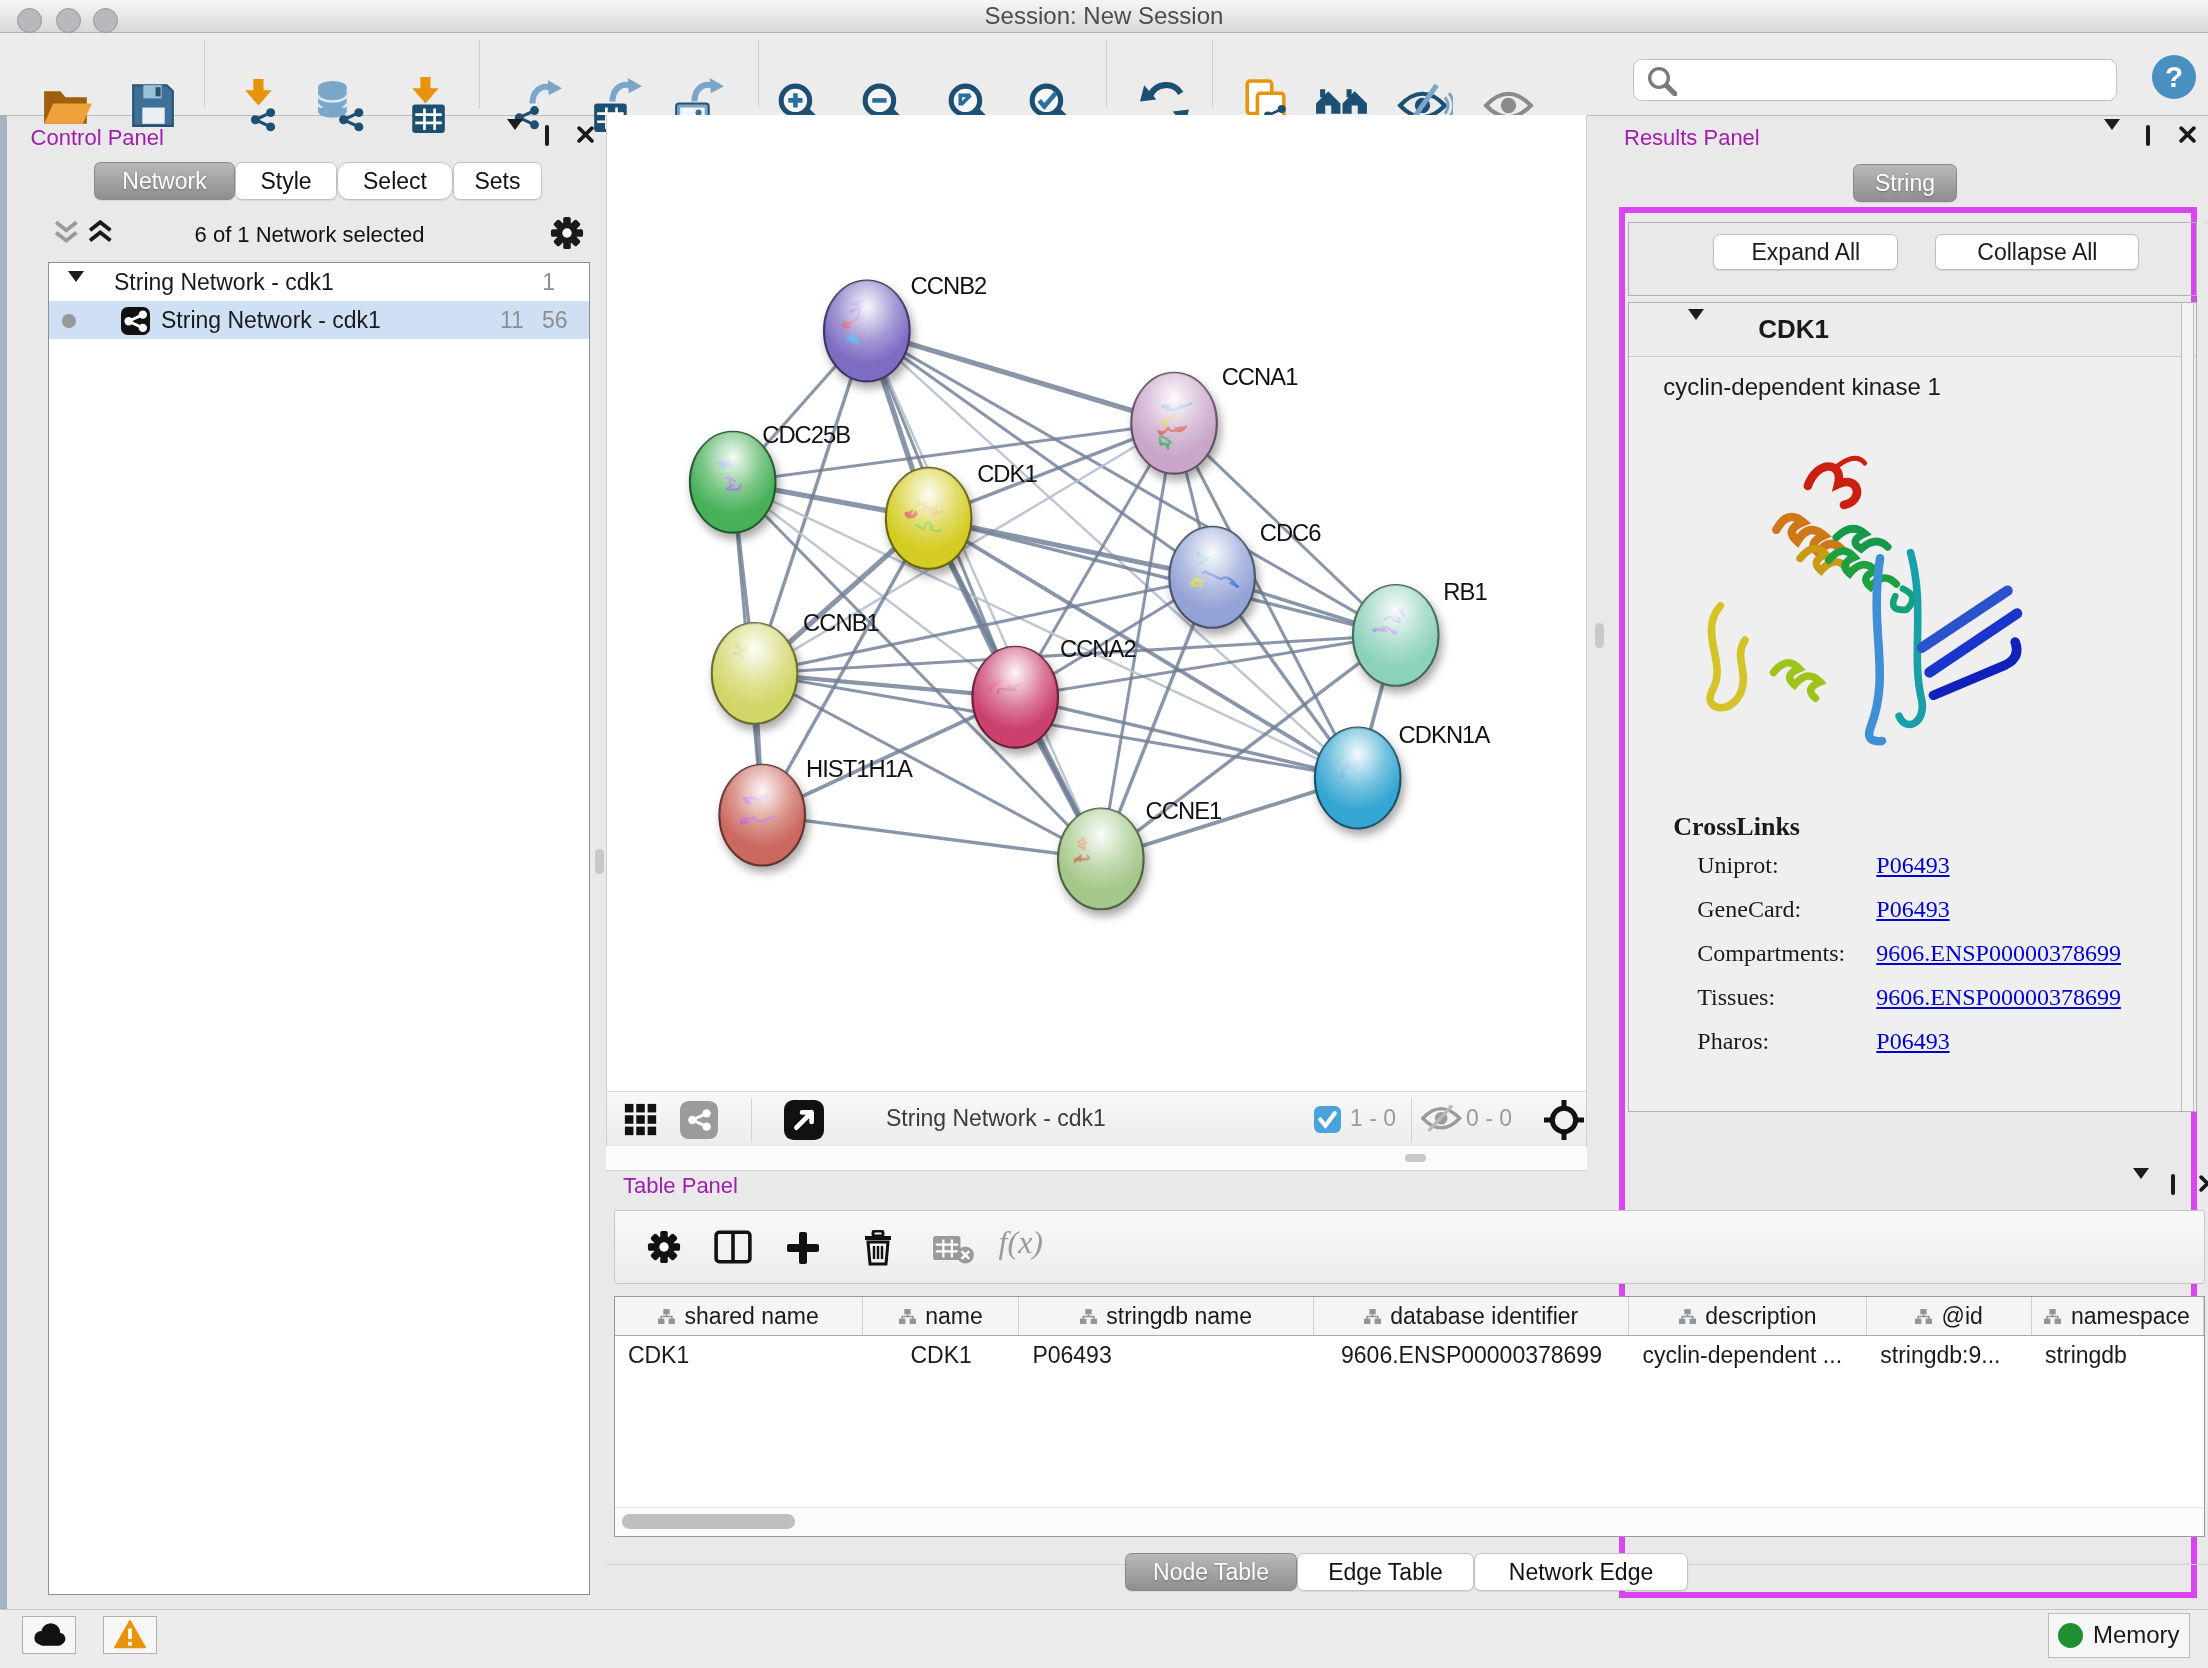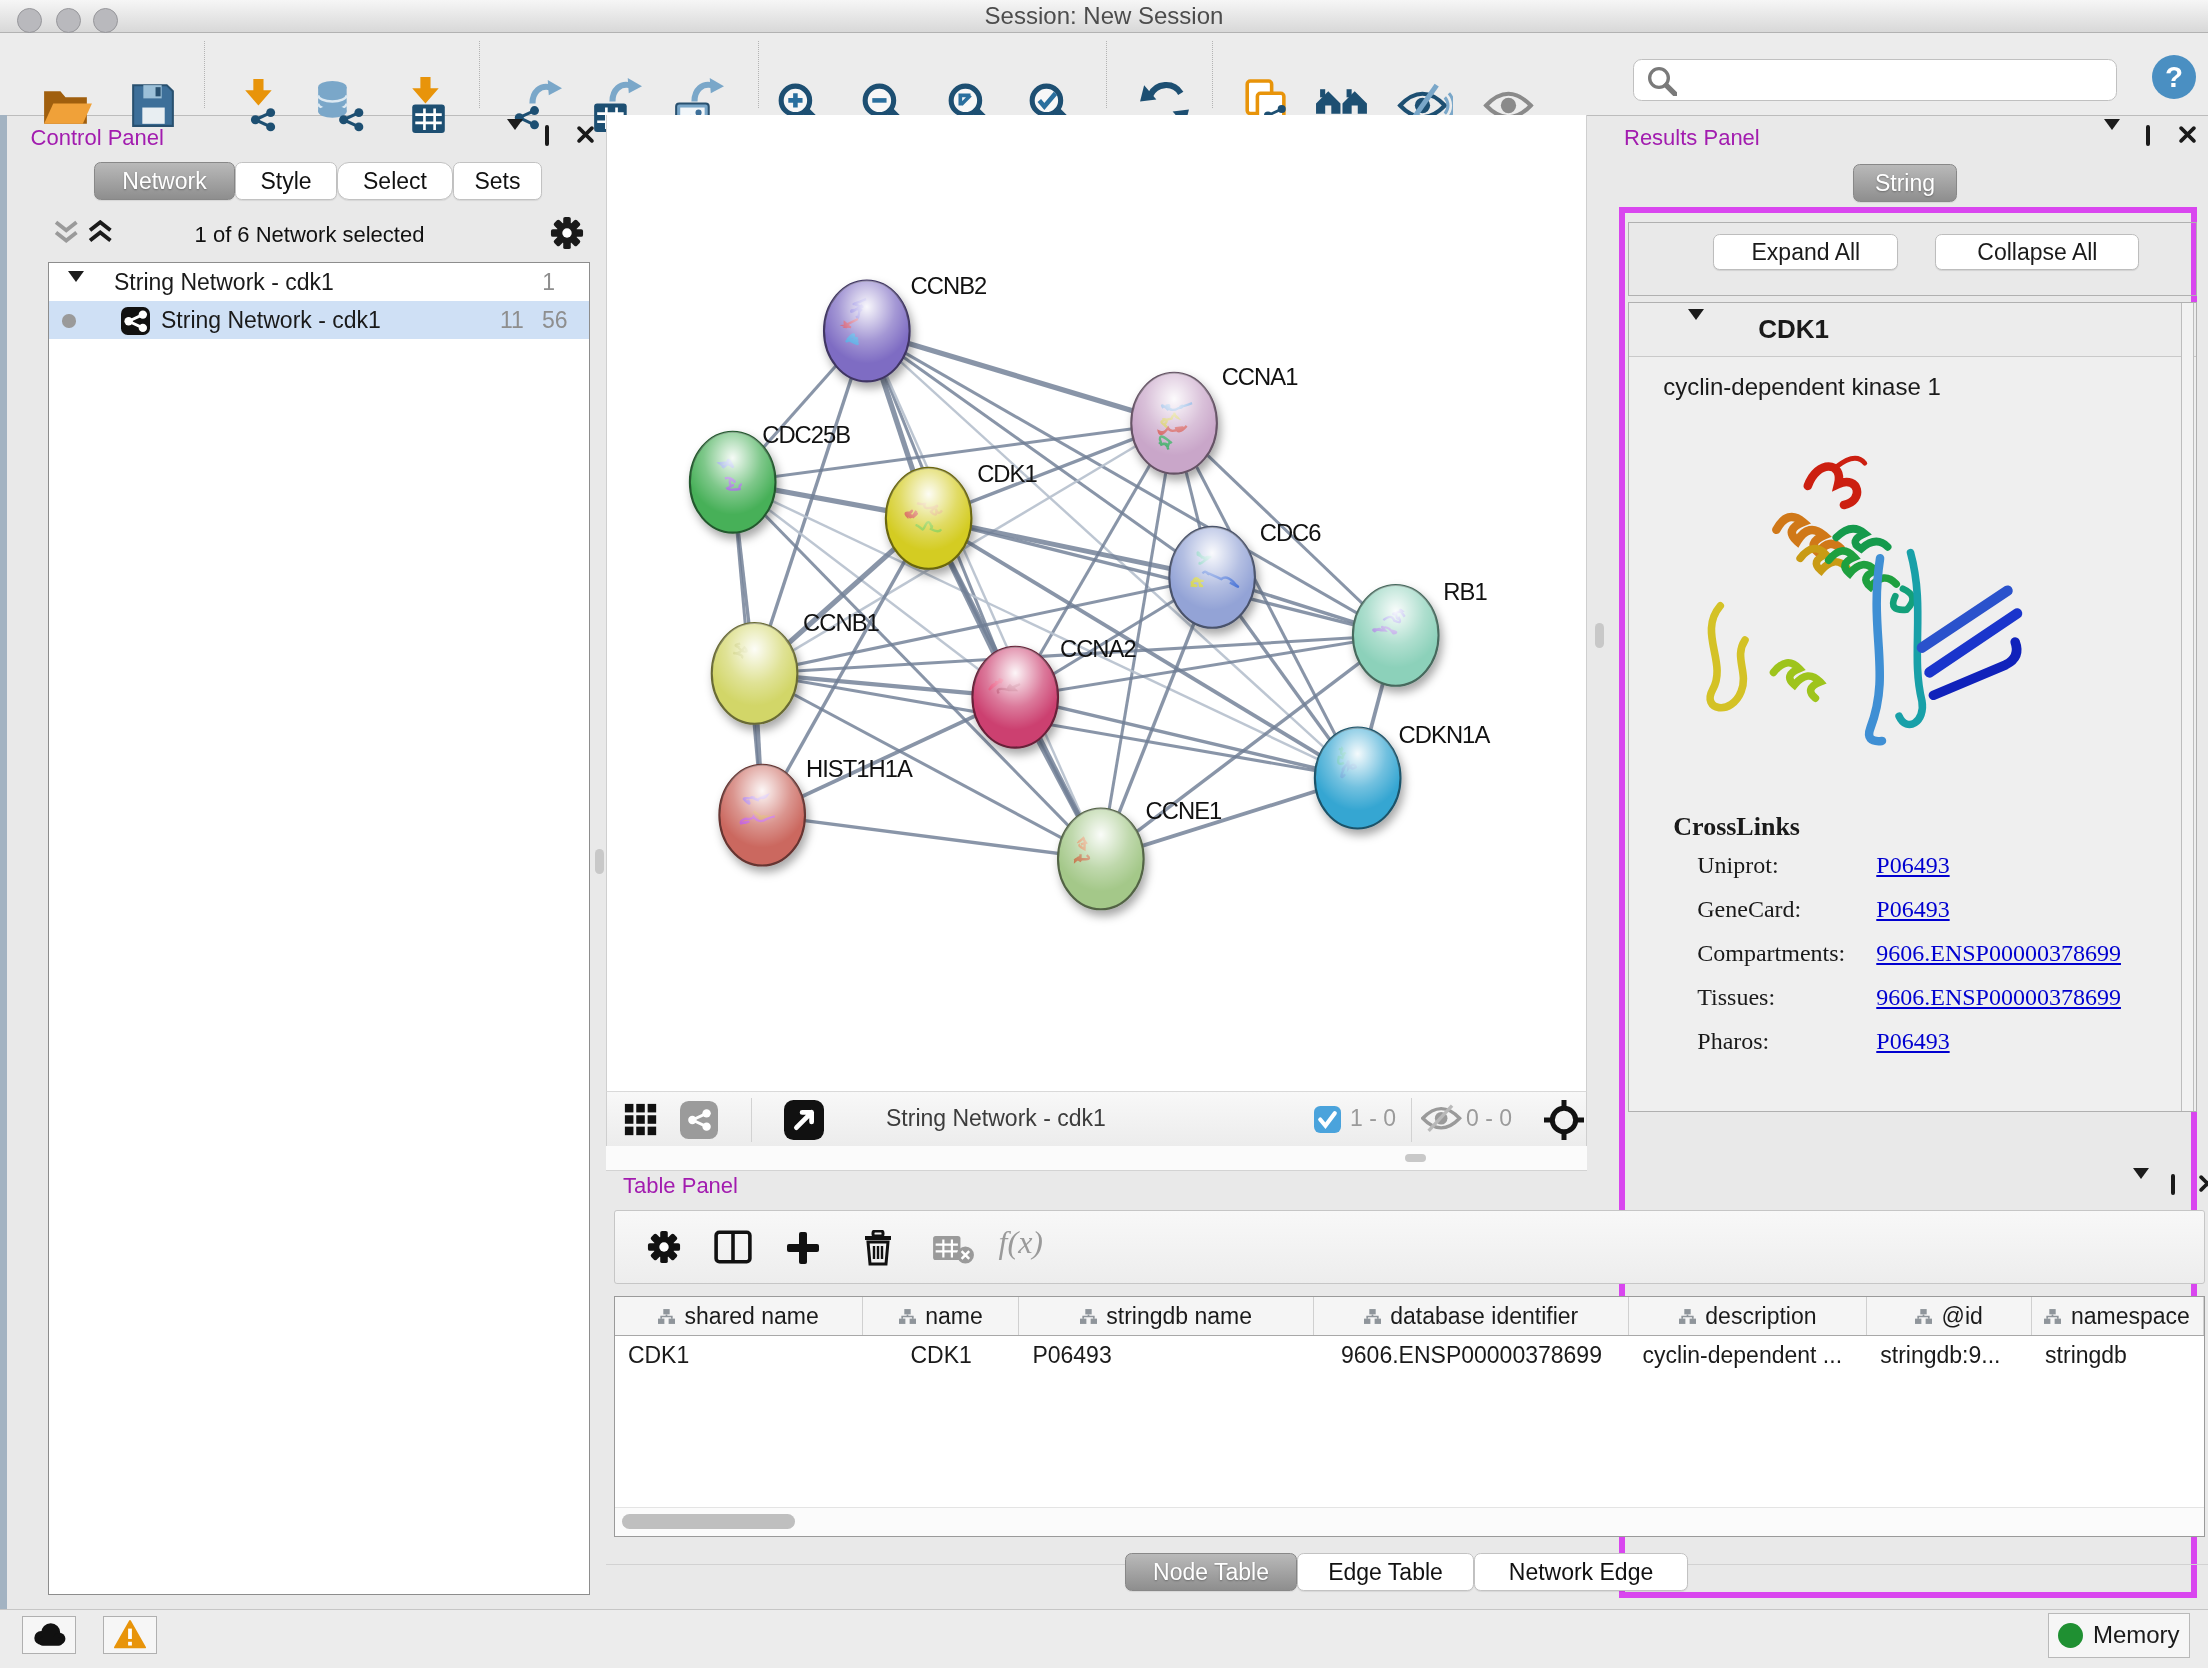"1 of 6 Network selected" div { text: 1 of 6 -> 6 of 1 }
